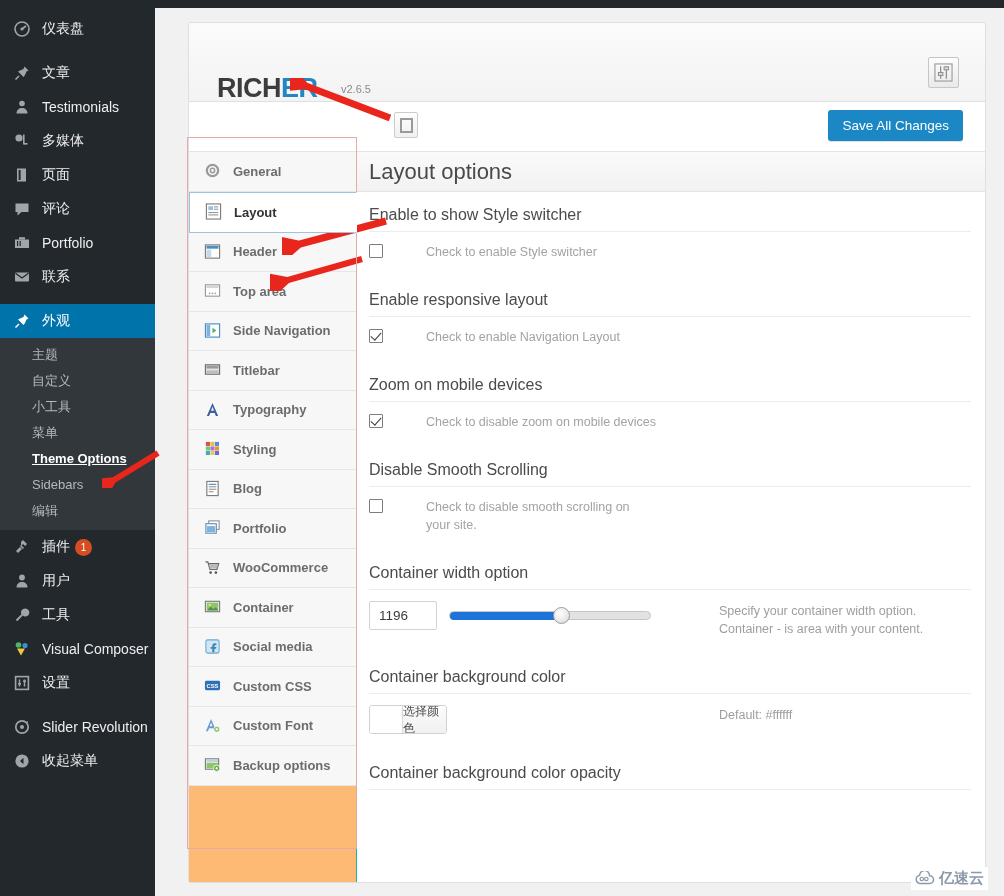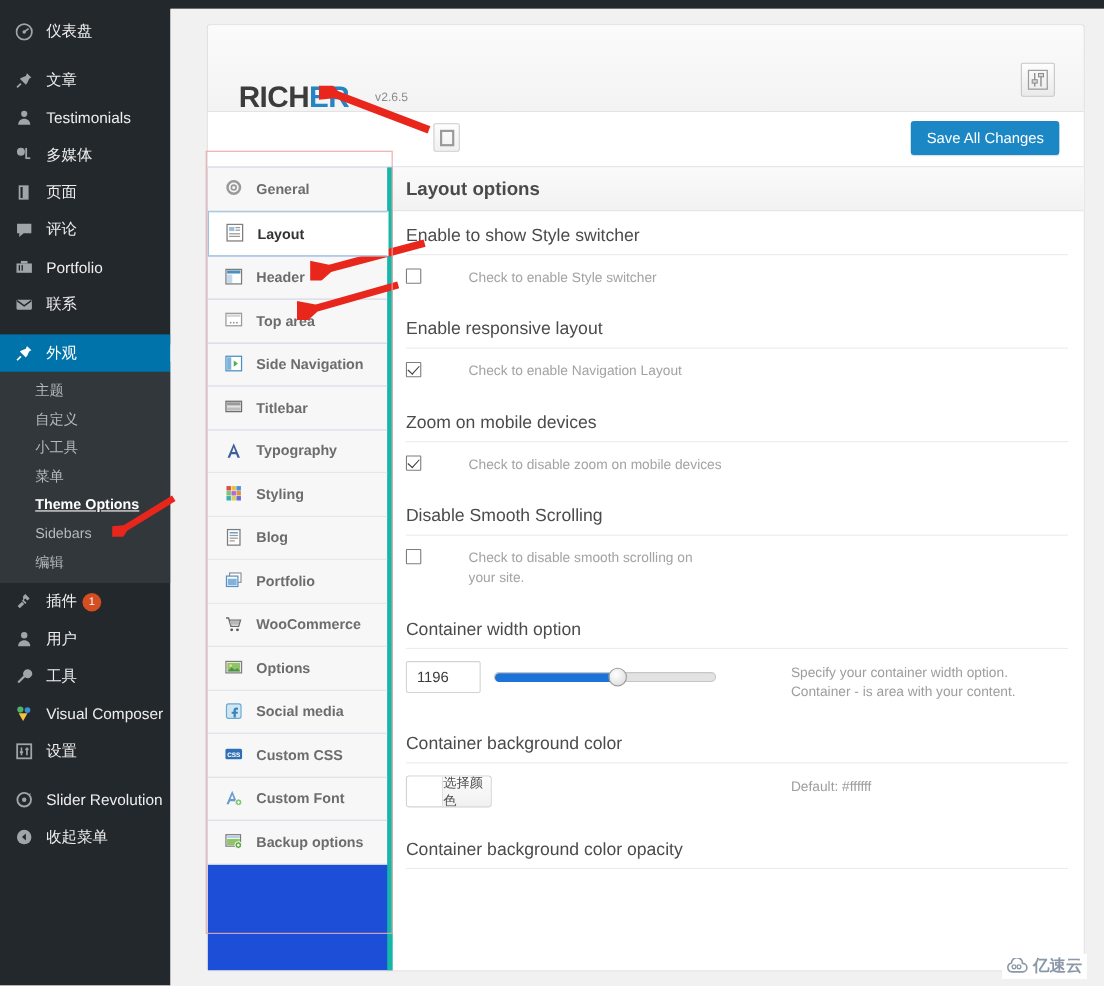"General" .opts-nav { background: #1d4ed8 -> #fdba74; border-right: 5px solid #14b8a6 -> 1px solid #14b8a6 }
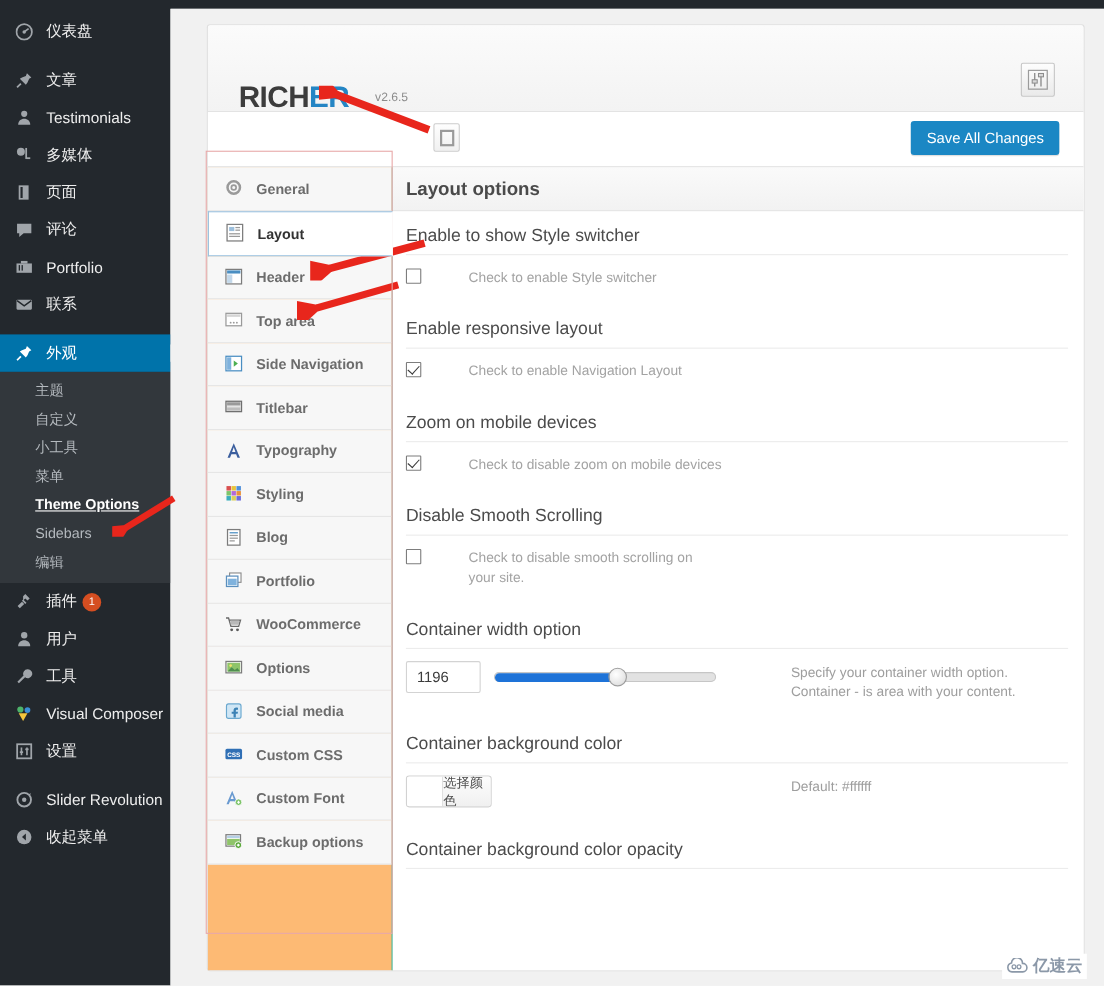"Layout options" .main-head { font-size: 17px -> 22px; font-weight: bold -> none }
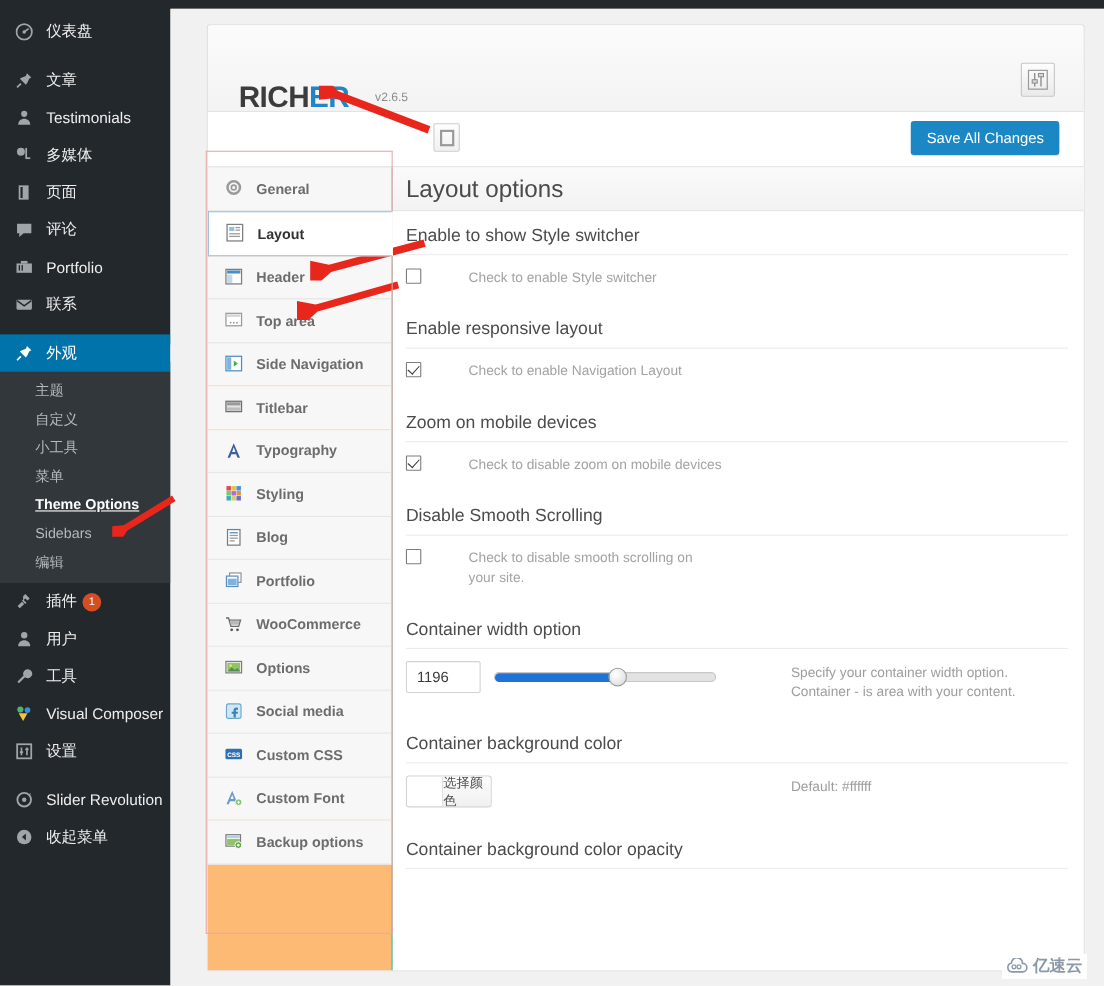"Options" span { text: Options -> Container }
